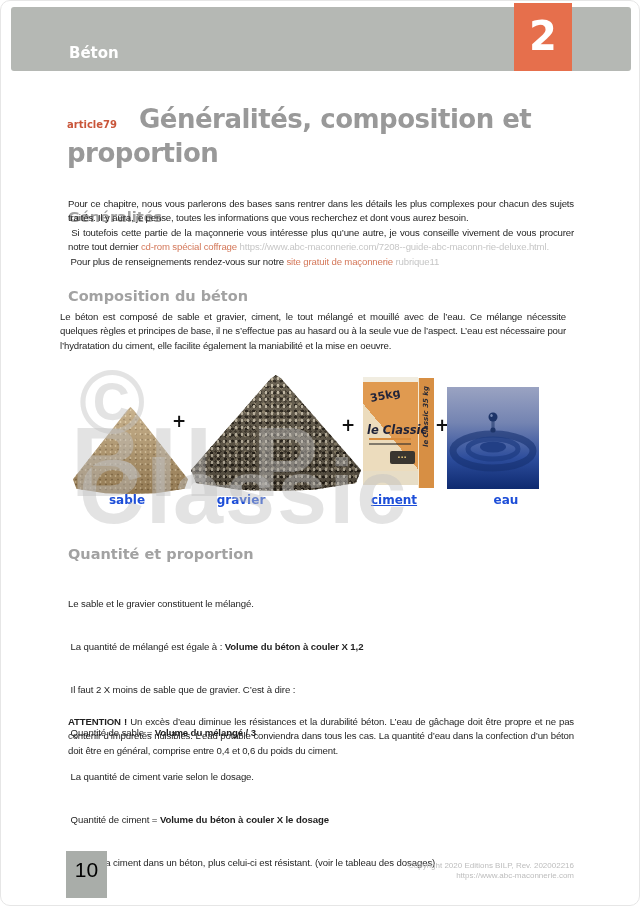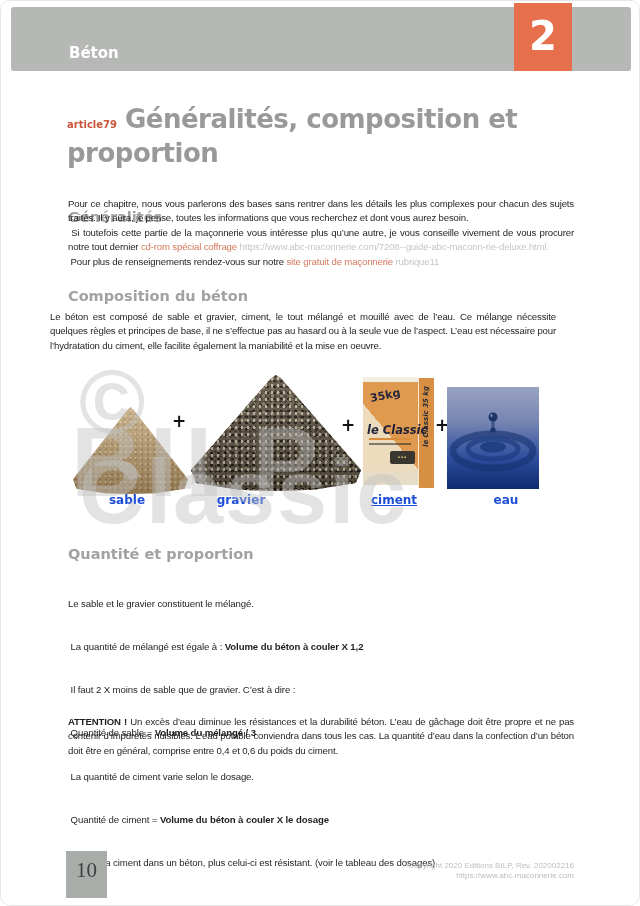"article79" .article-label { margin-right: 8px -> 22px }
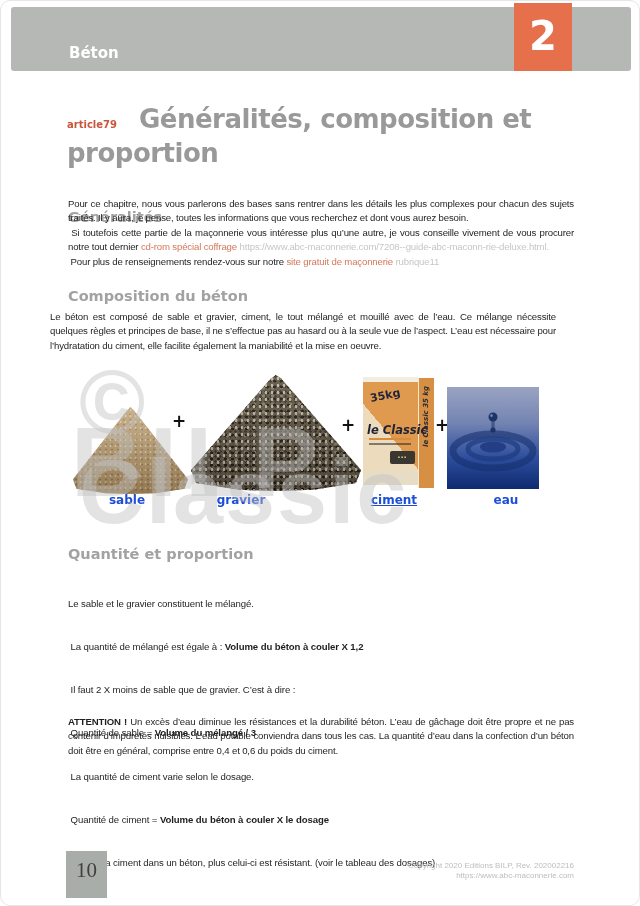"Le béton est composé de" #p-composition { left: 49px -> 59px }
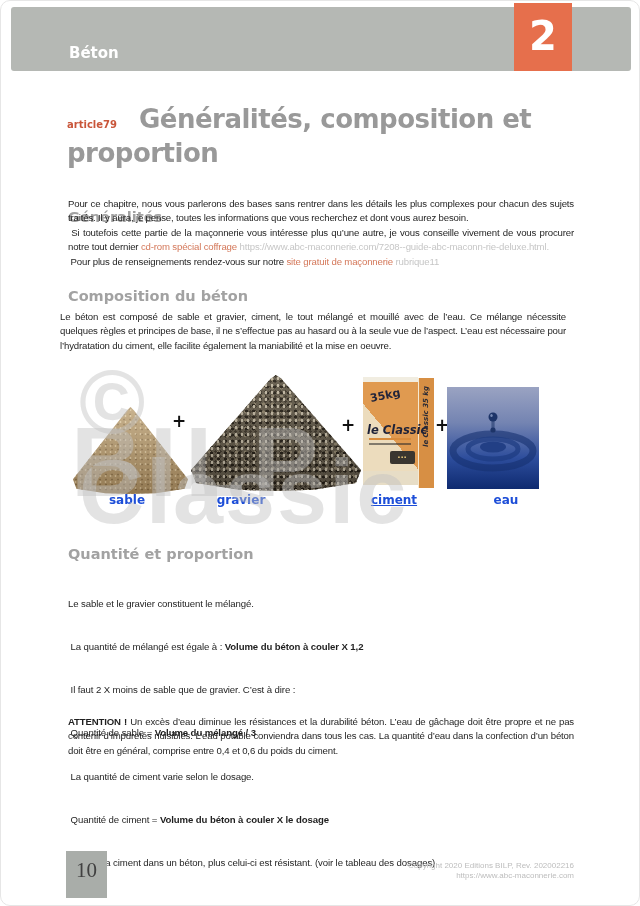"10" .page-num-box { color: #404040 -> #000000; font-family: Liberation Serif, serif -> Liberation Sans, sans-serif }
